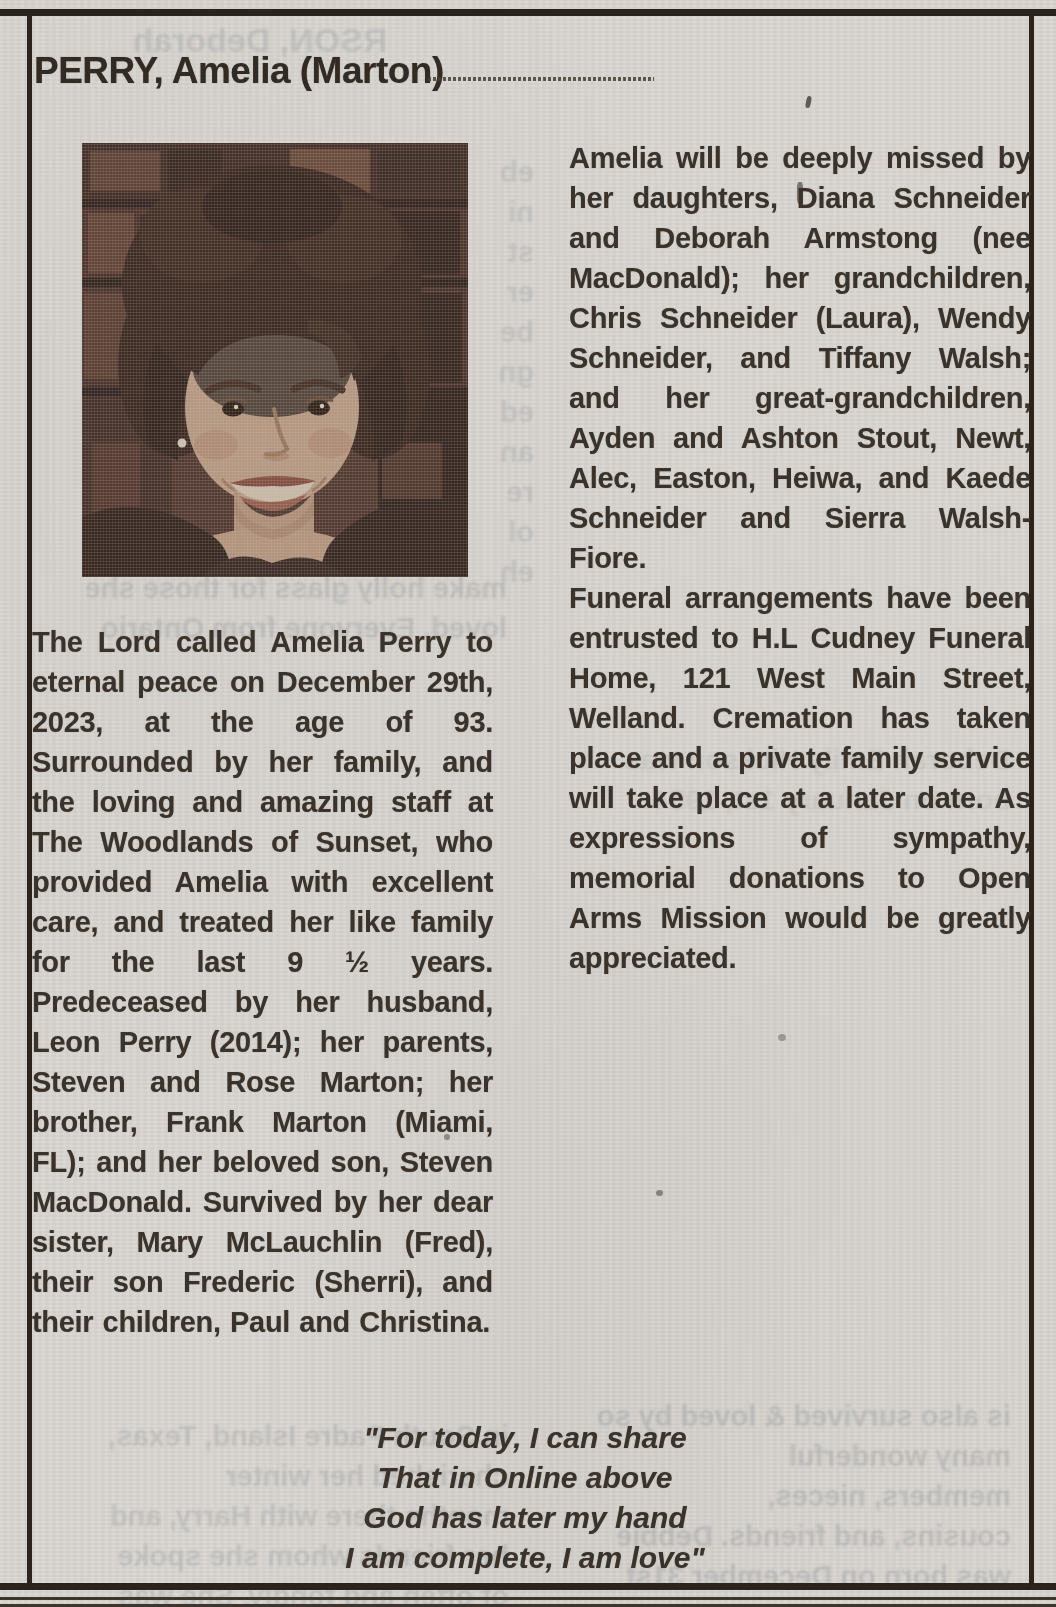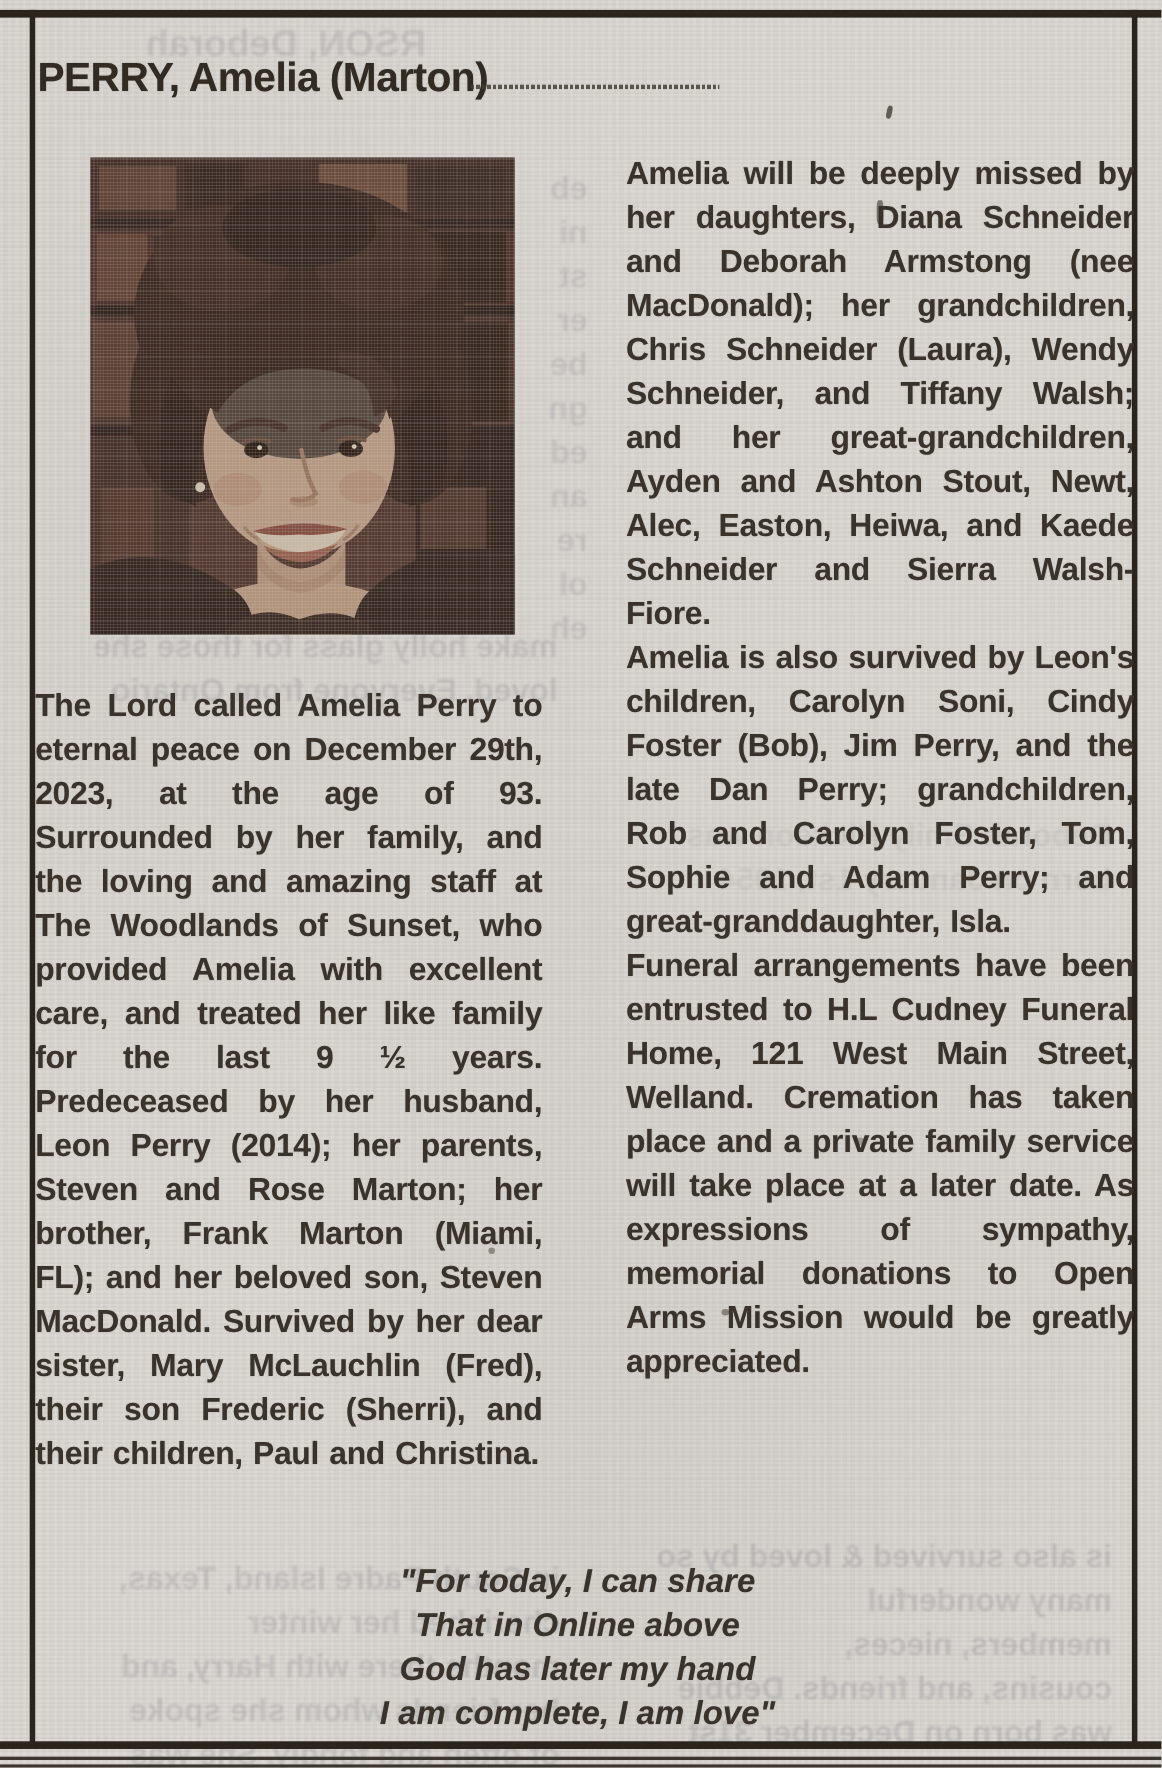"Amelia is also survived by" p { html: <p>Amelia is also survived by Leon's children, Carolyn Soni, Cindy Foster (Bob), Jim Perry, and the late Dan Perry; grandchildren, Rob and Carolyn Foster, Tom, Sophie and Adam Perry; and great-granddaughter, Isla.</p> -> none }
